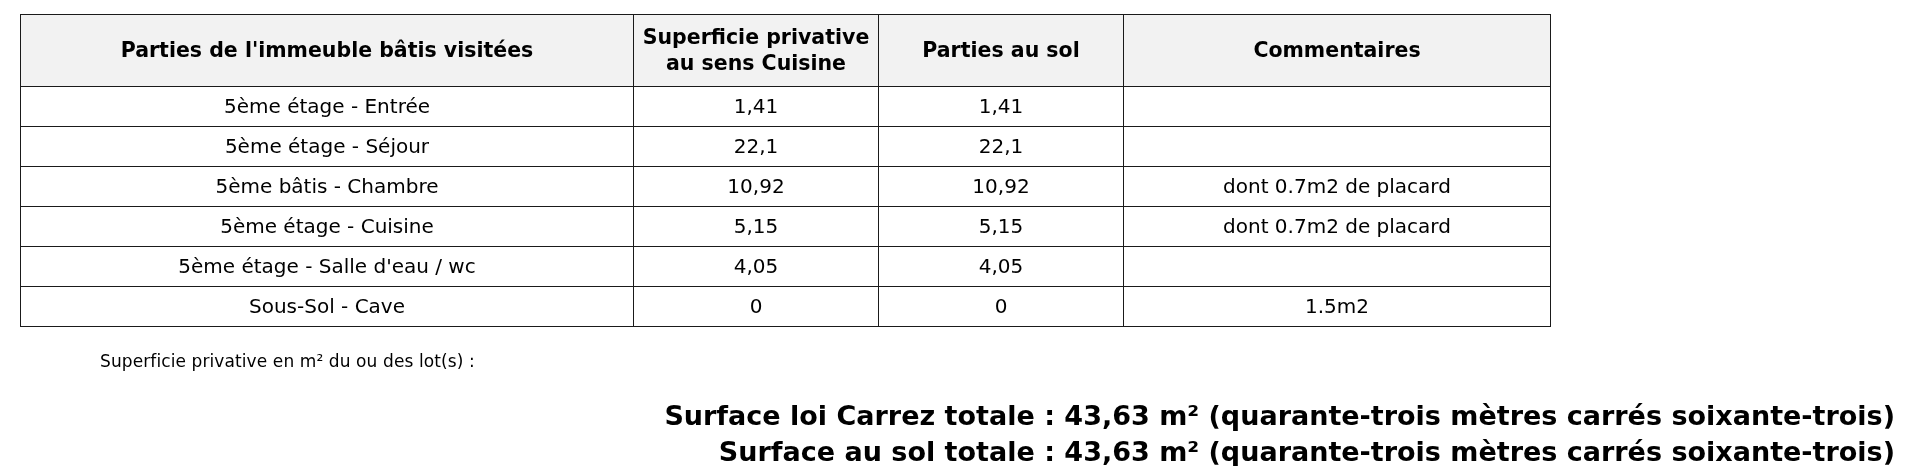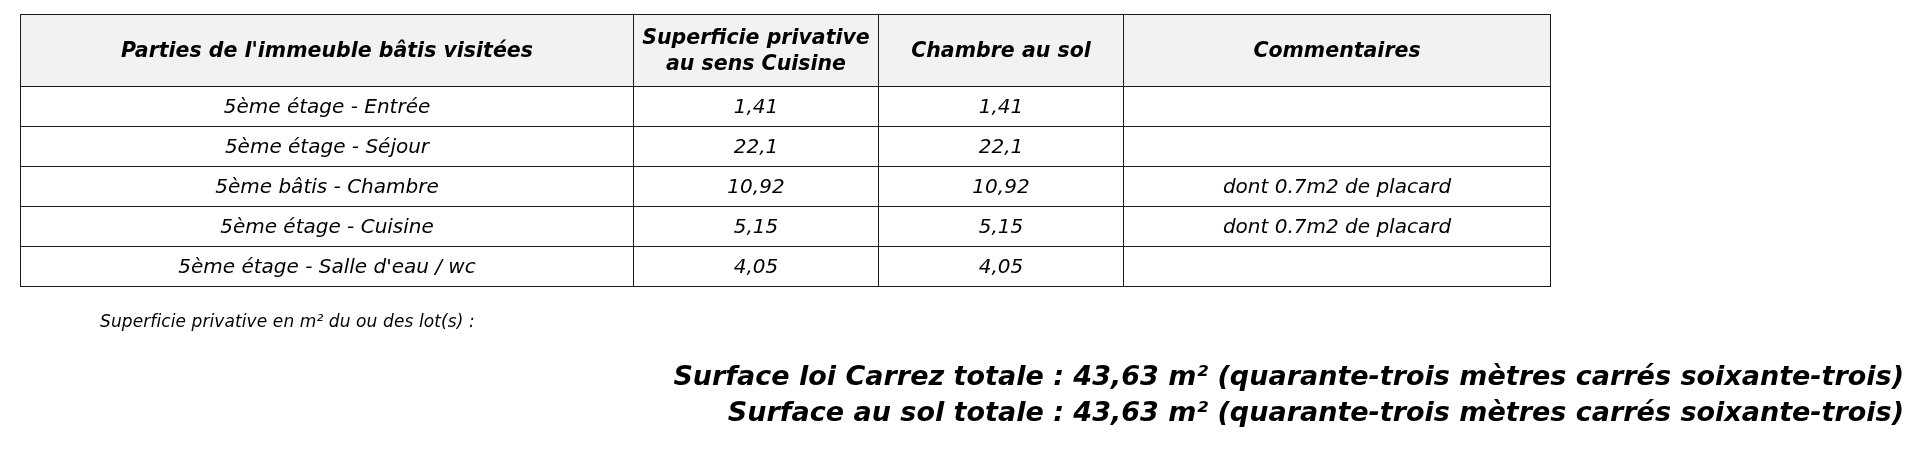"Parties de l'immeuble bâtis visitées" .page { font-style: italic -> none; padding: 14px 16px 0 20px -> 14px 25px 0 20px }
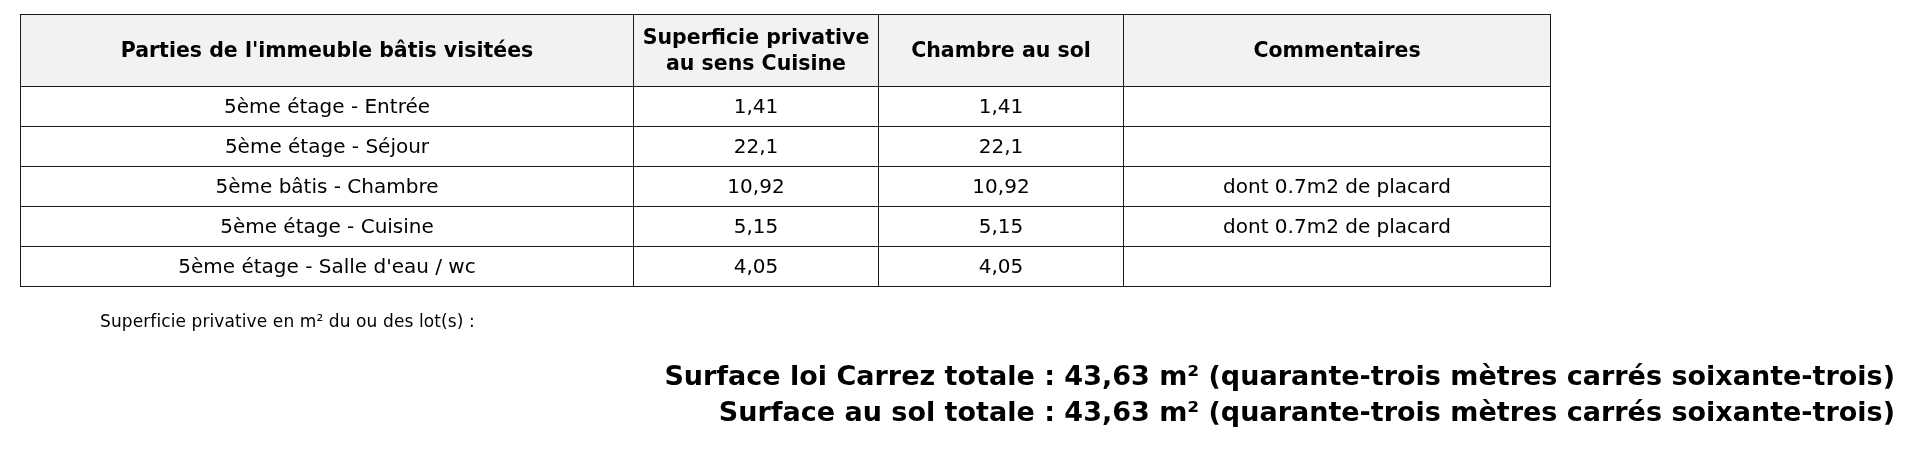"Chambre au sol" th { text: Chambre -> Parties }
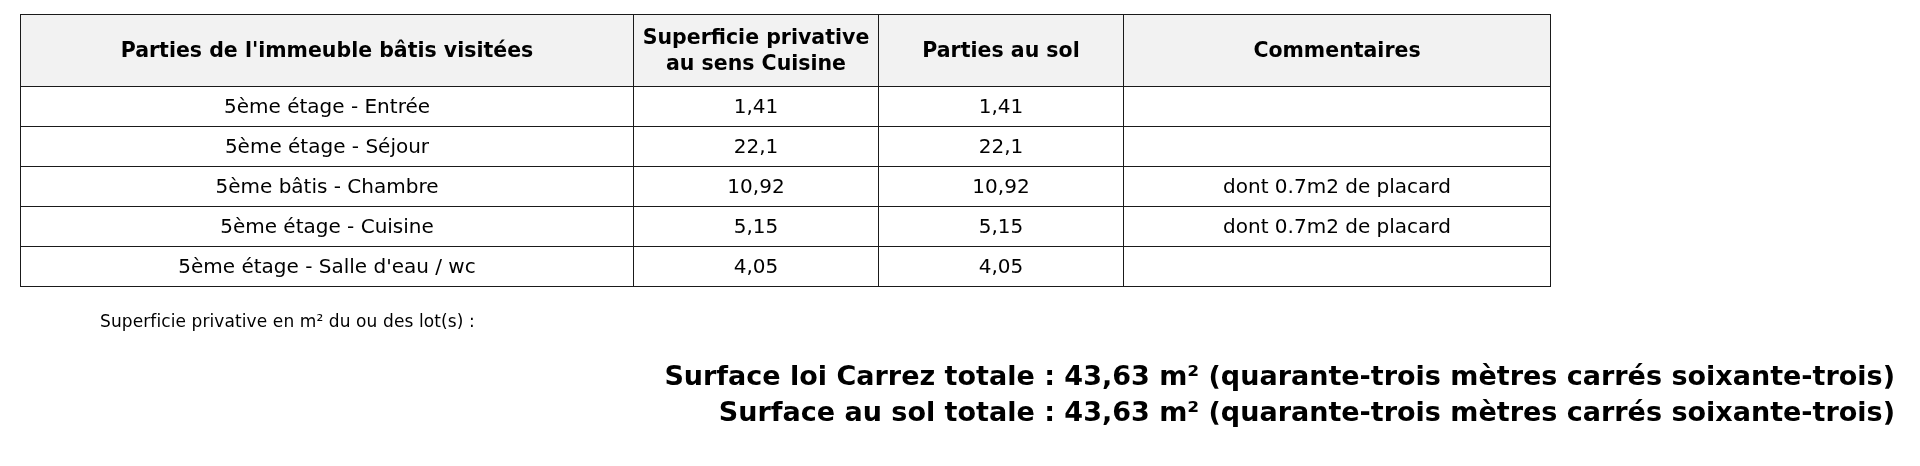"Sous-Sol - Cave" tr { html: none -> <tr> <td>Sous-Sol - Cave</td> <td>0</td> <td>0</td> <td>1.5m2</td> </tr> }
